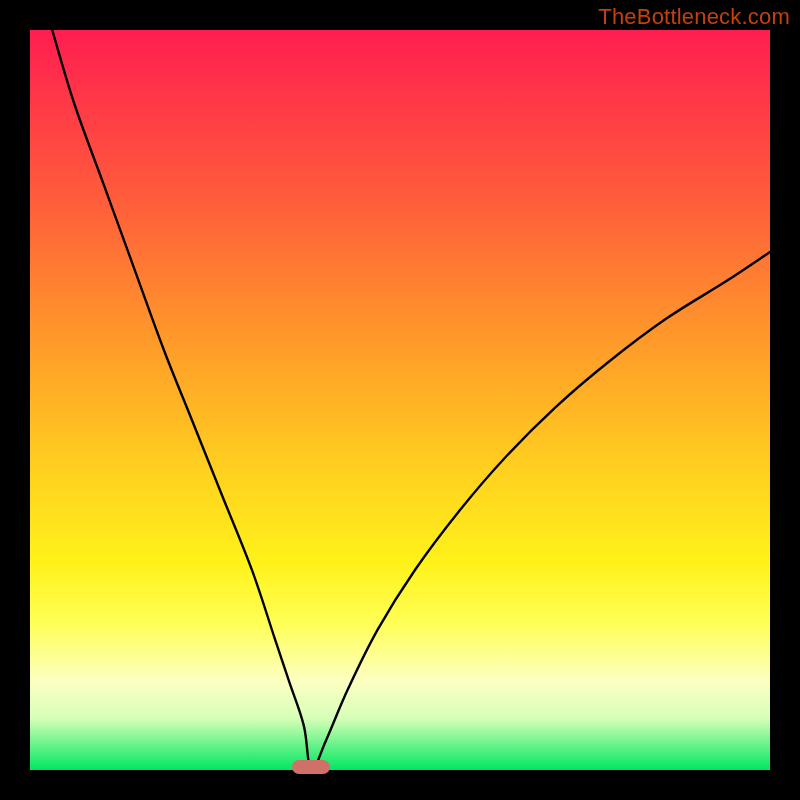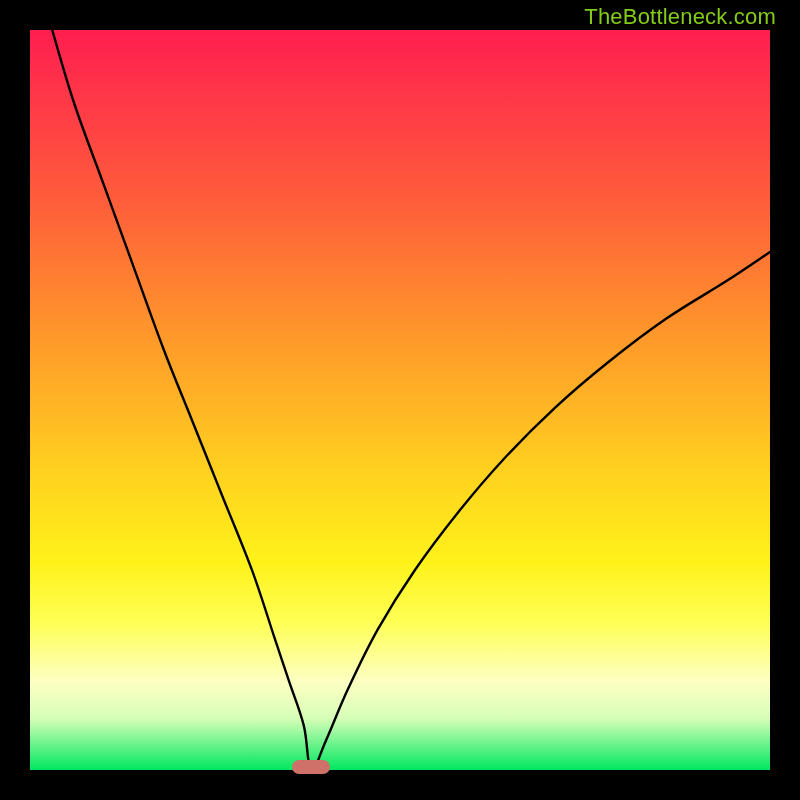"TheBottleneck.com" .watermark { color: #84cc16 -> #c2410c; right: 24px -> 10px }
